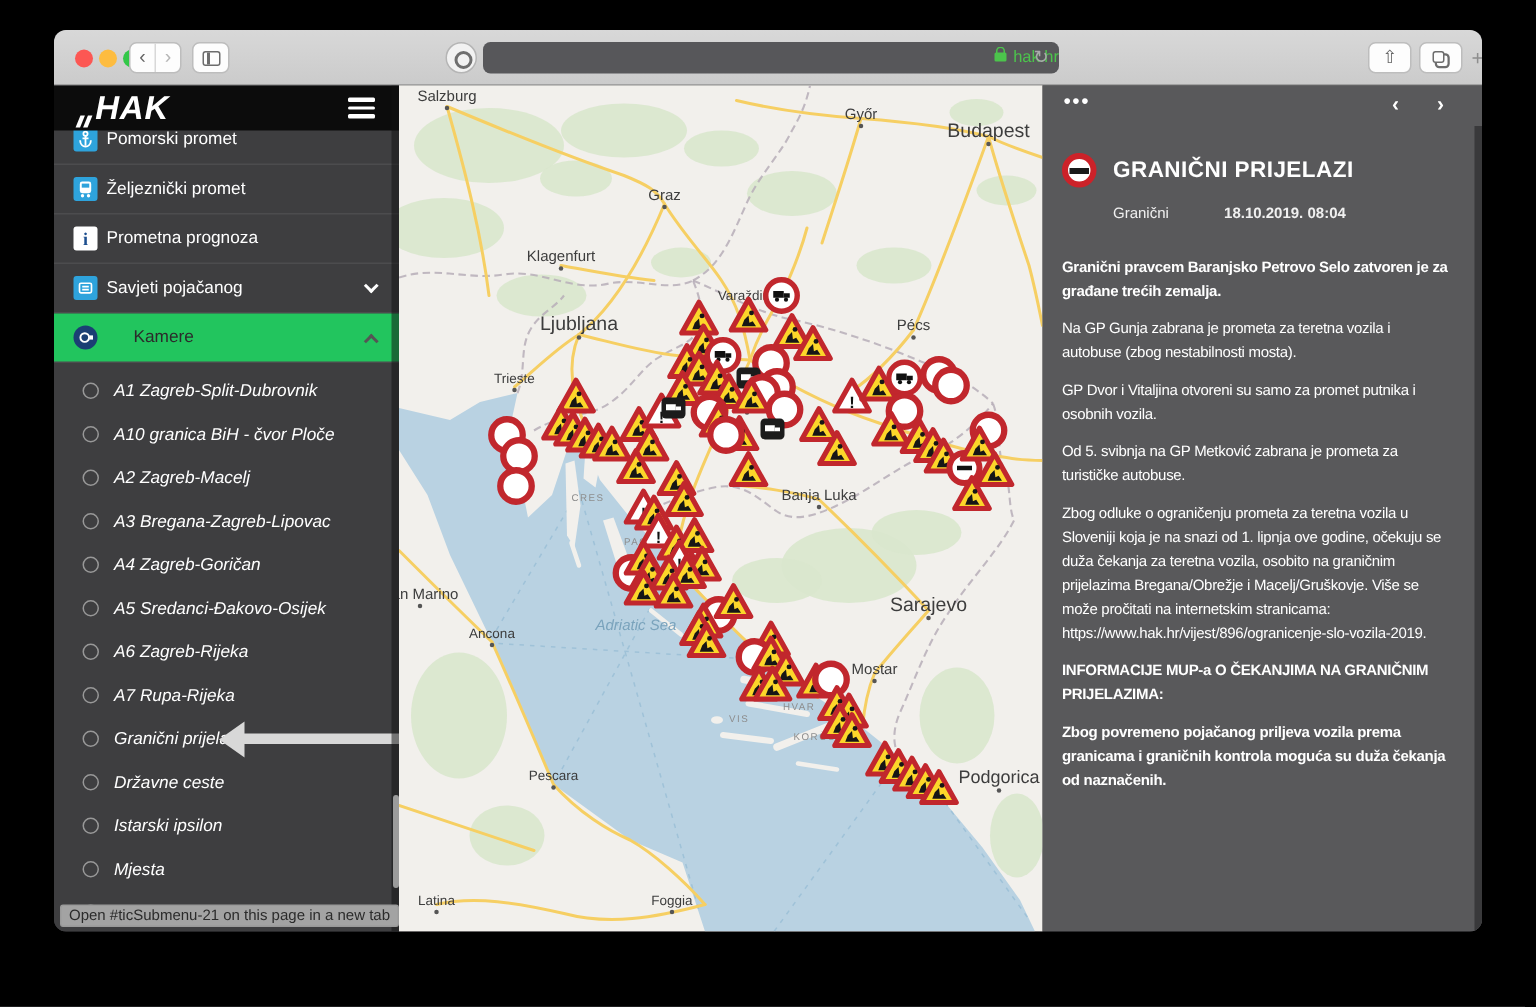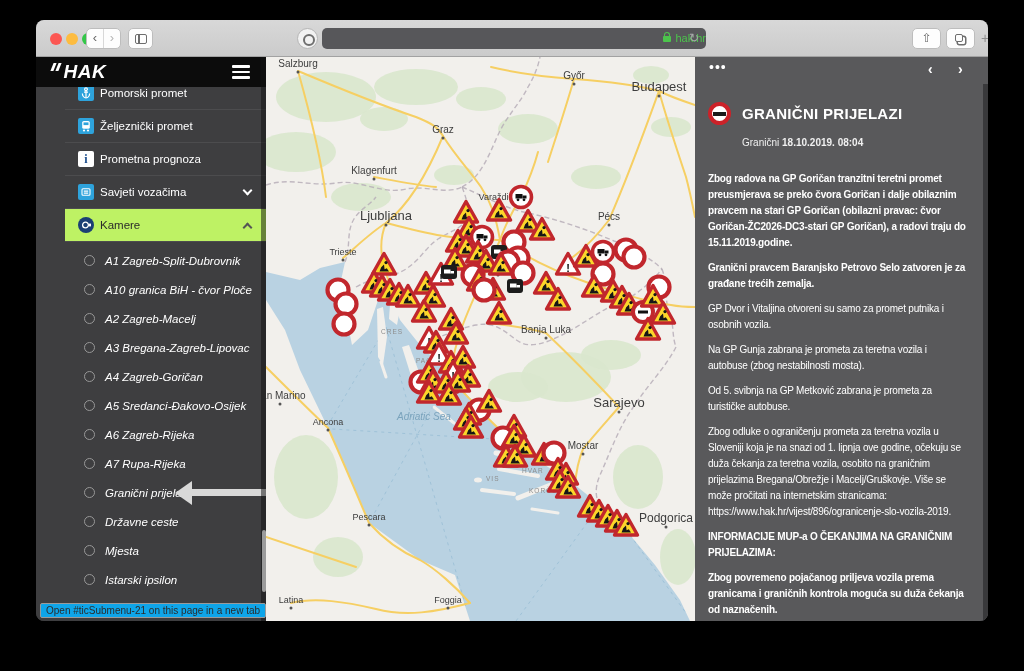"HAK" .logo { align-items: flex-start -> flex-end; font-size: 19px -> 22px }
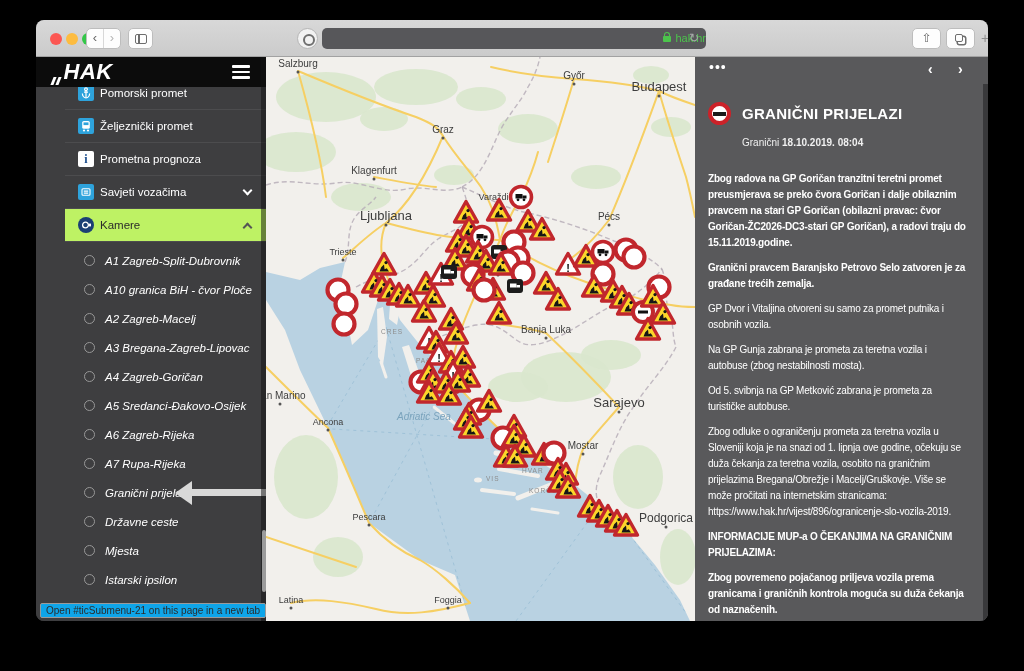"Pomorski promet" .menu { margin-left: 29px -> none }
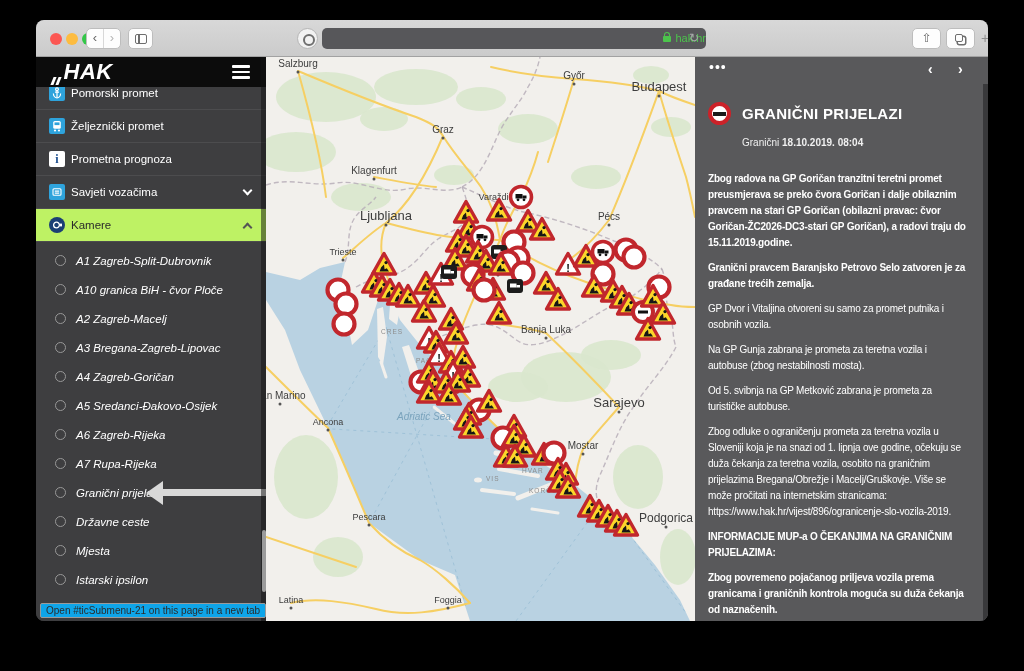"18.10.2019. 08:04" .pupdated b { margin-left: none -> 34px }
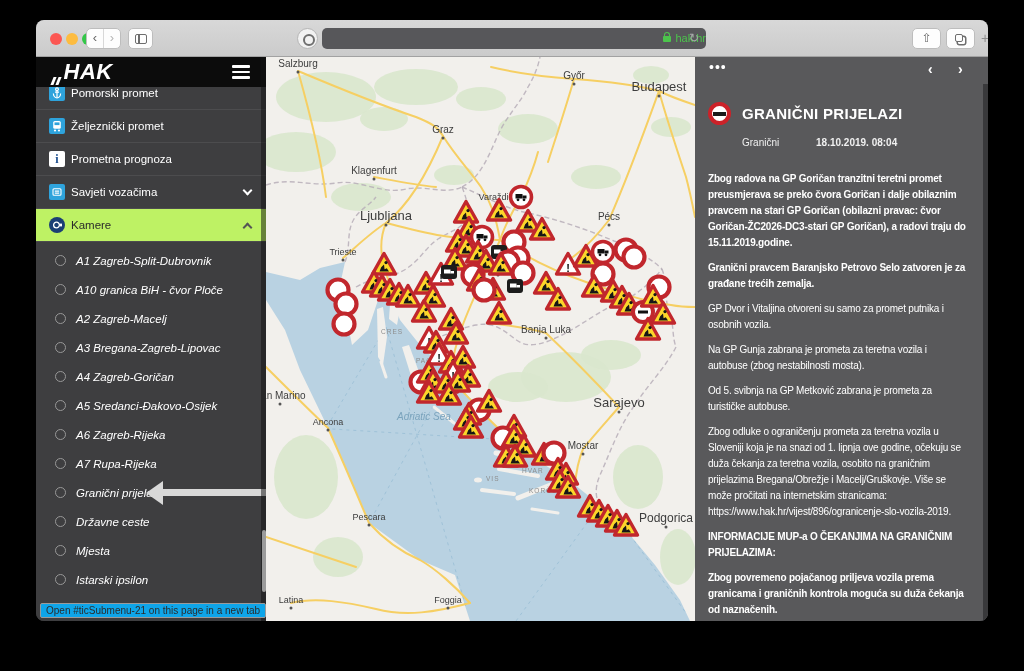"Zbog radova na GP Goričan" p.b { html: <p>Zbog radova na GP Goričan tranzitni teretni promet preusmjerava se preko čvora Goričan i dalje obilaznim pravcem na stari GP Goričan (obilazni pravac: čvor Goričan-ŽC2026-DC3-stari GP Goričan), a radovi traju do 15.11.2019.godine.</p> -> none }
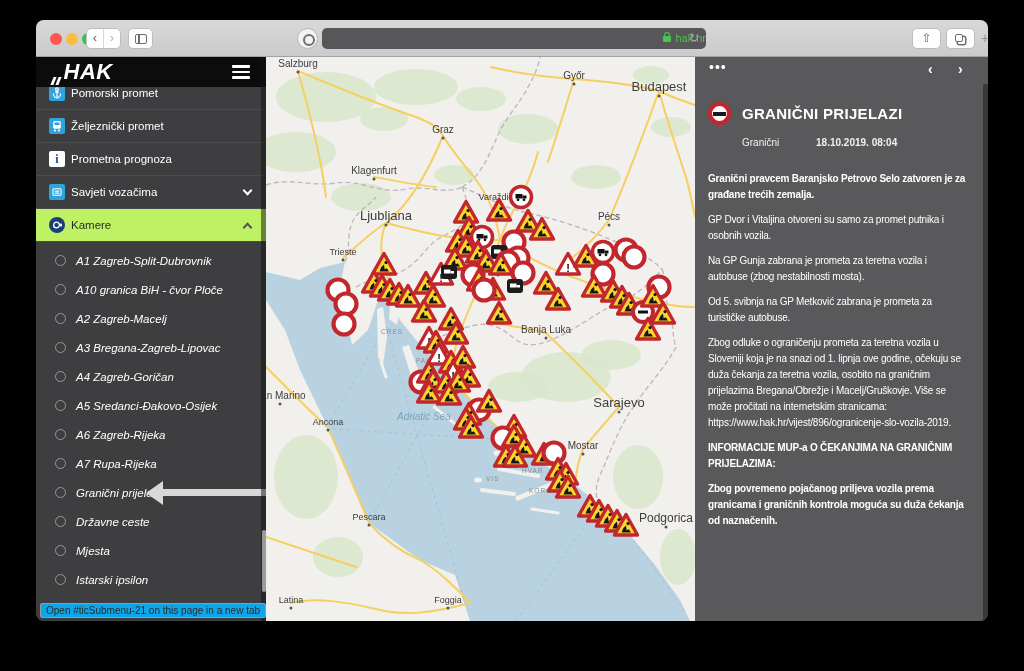"Savjeti vozačima" span { text: vozačima -> pojačanog }
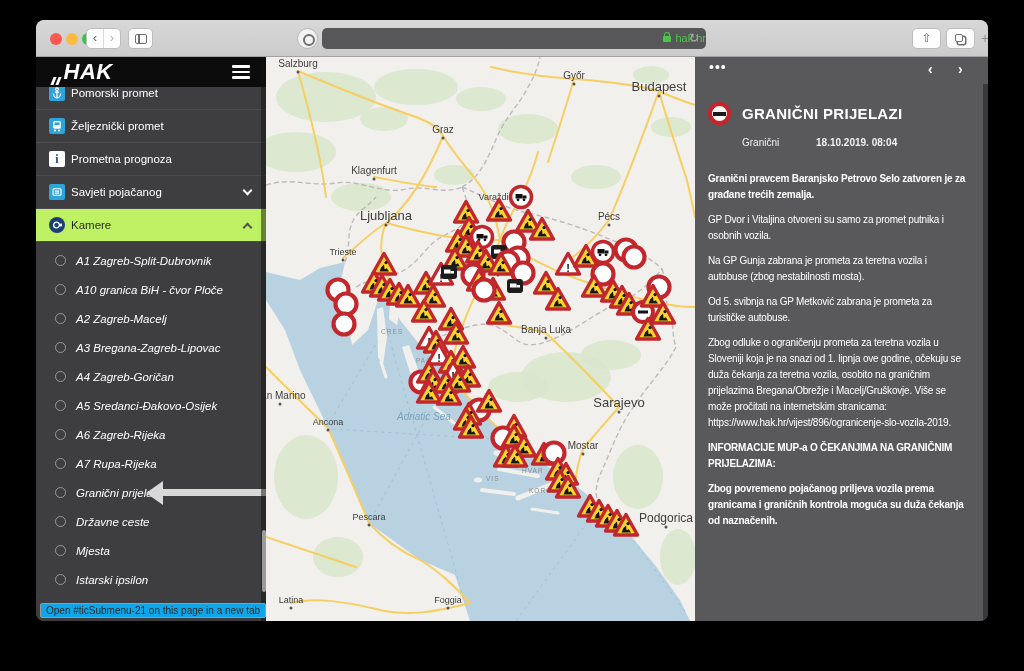"Kamere" .mitem.active { background: #bef264 -> #22c55e; gap: none -> 18px }
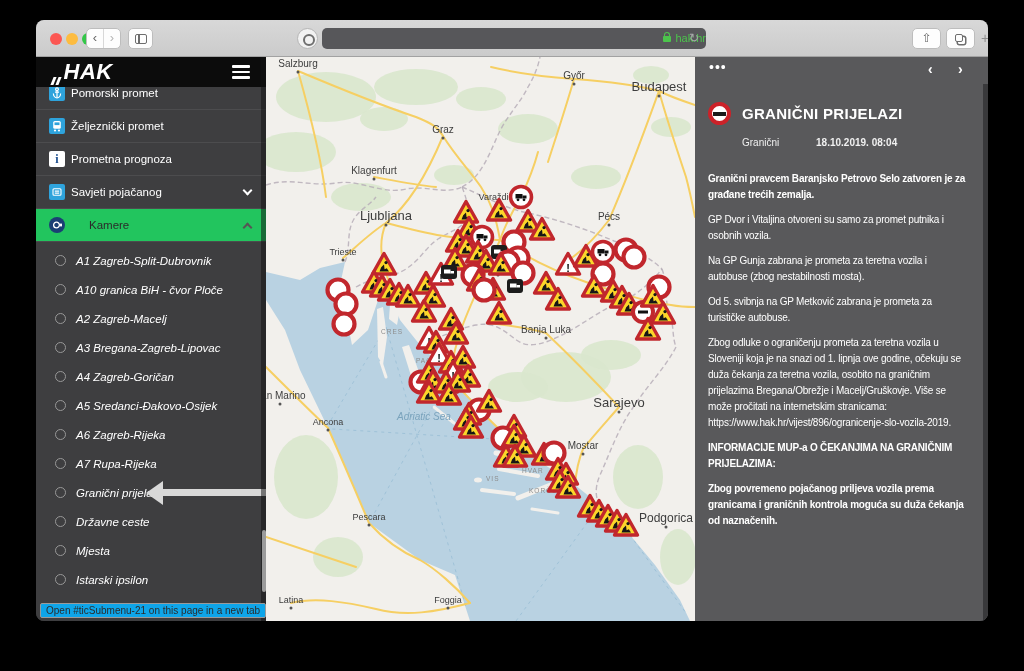"GP Dvor i Vitaljina otvoreni" p { order: before "Na GP Gunja zabrana je" -> after "Na GP Gunja zabrana je" }
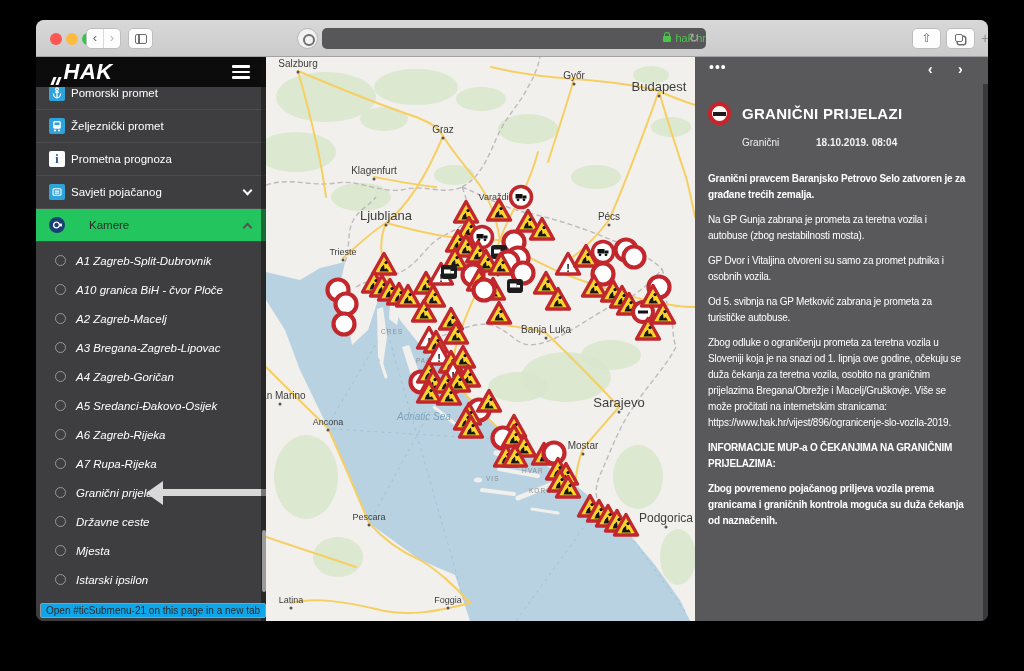"Mjesta" div.sitem { order: before "Istarski ipsilon" -> after "Istarski ipsilon" }
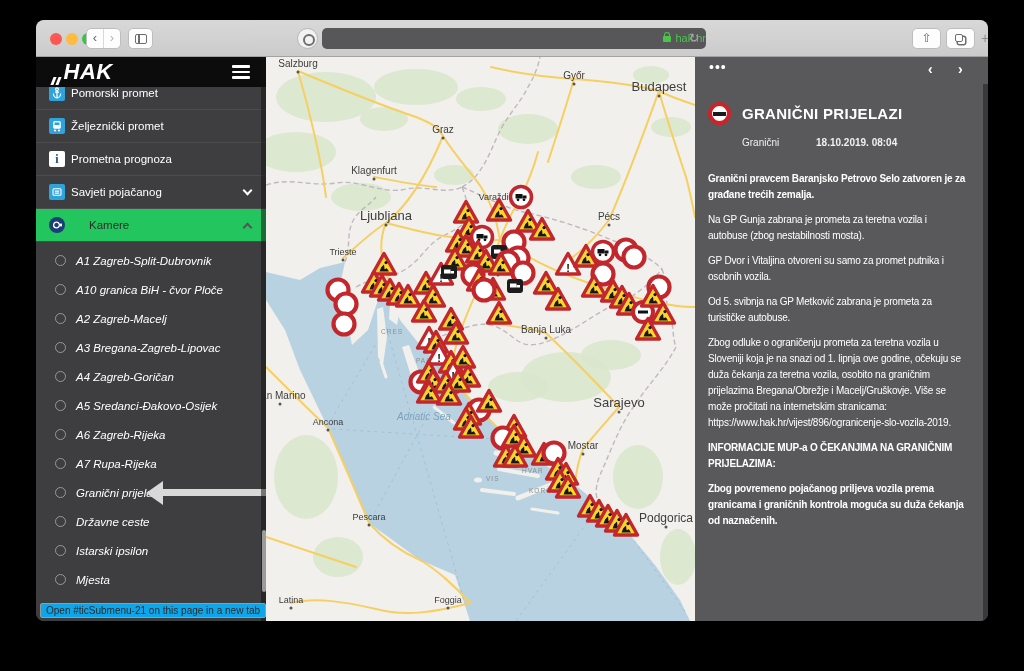"Open #ticSubmenu-21 on this page" .tooltip { background: #0ea5e9 -> #a3a3a3 }
